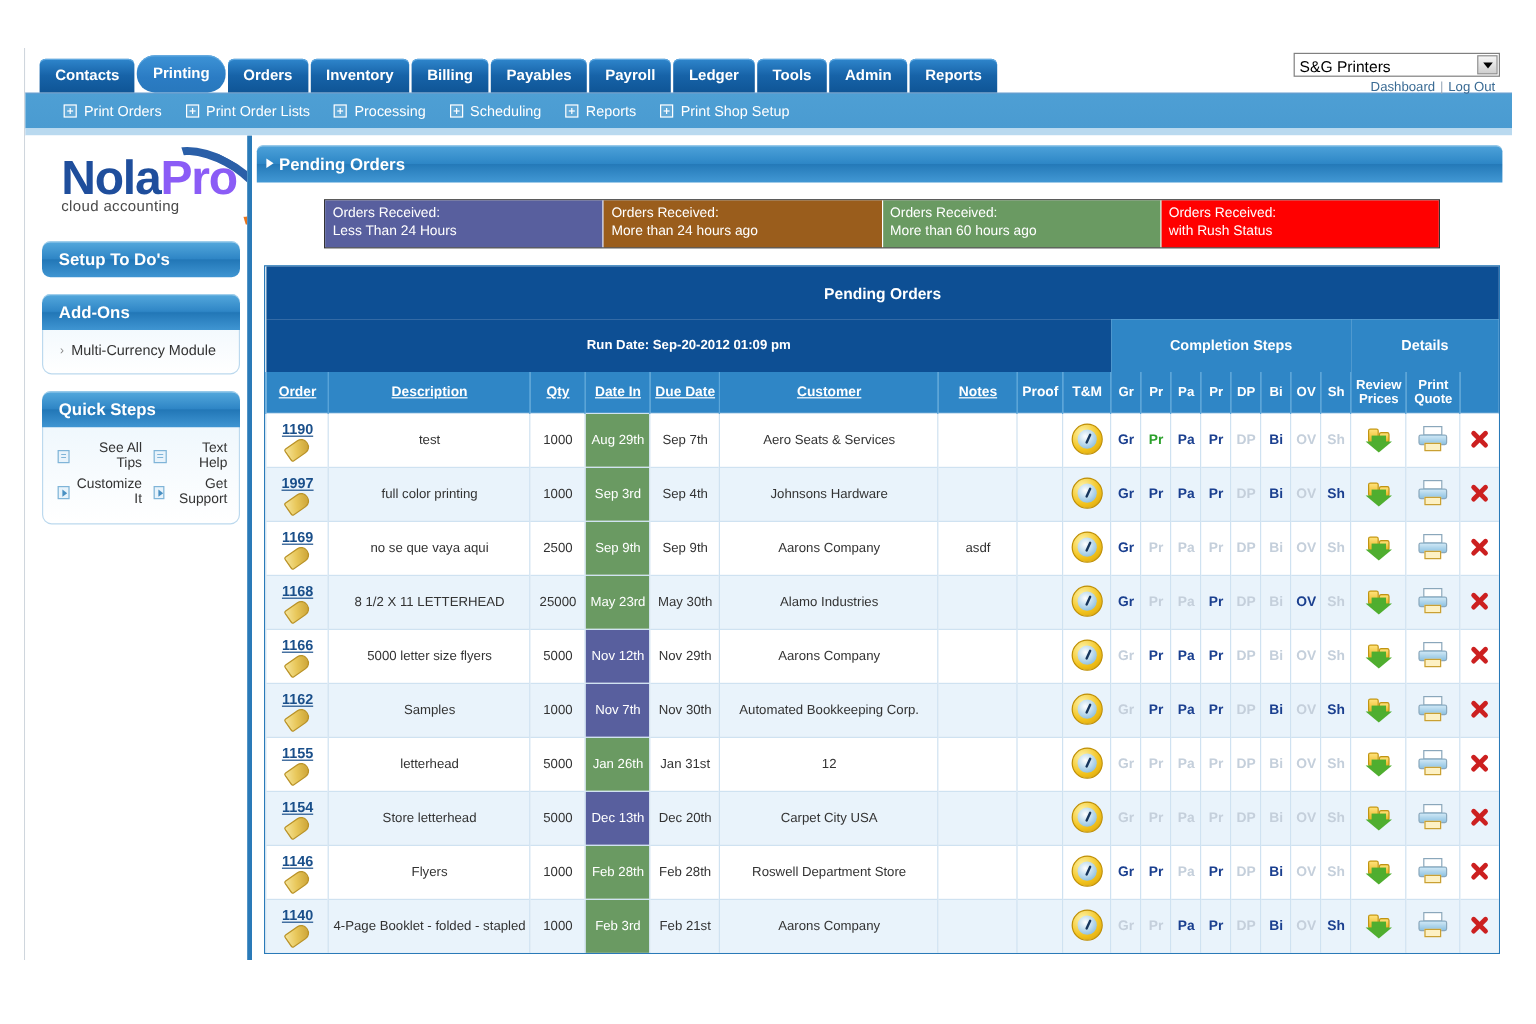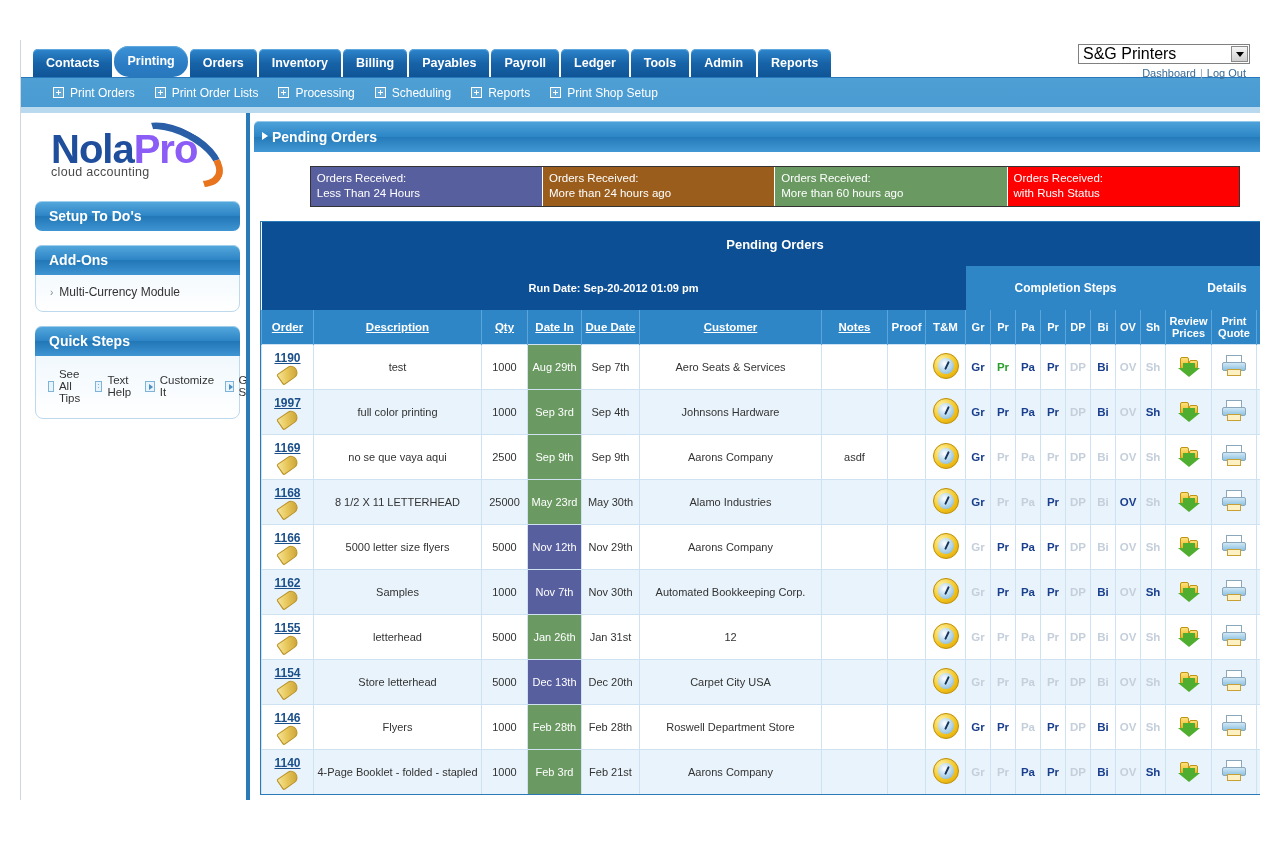"S&G Printers" .companysel { font-size: 16px -> 13px }
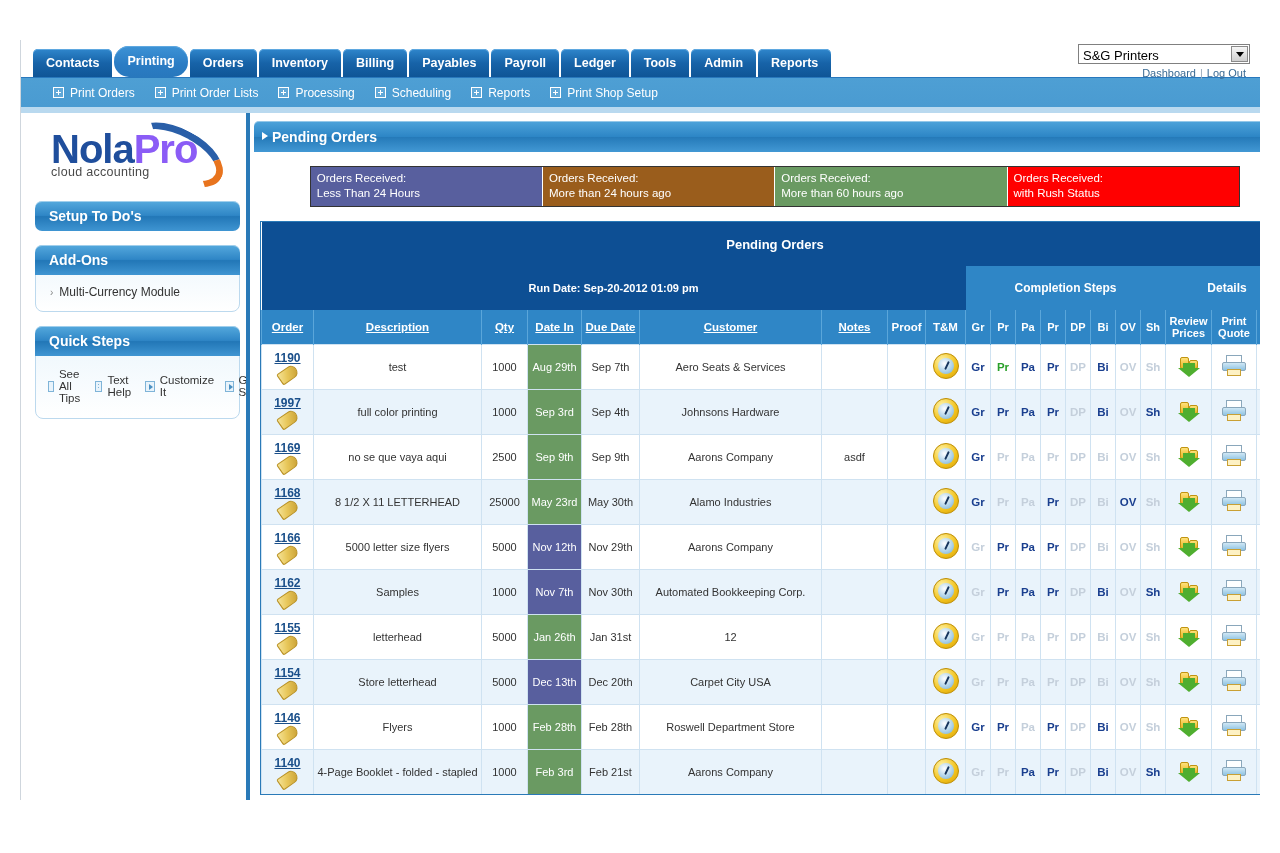"See All Tips" .help-grid { grid-template-columns: 1fr 1fr 1fr 1fr -> 1fr 1fr; text-align: none -> right }
